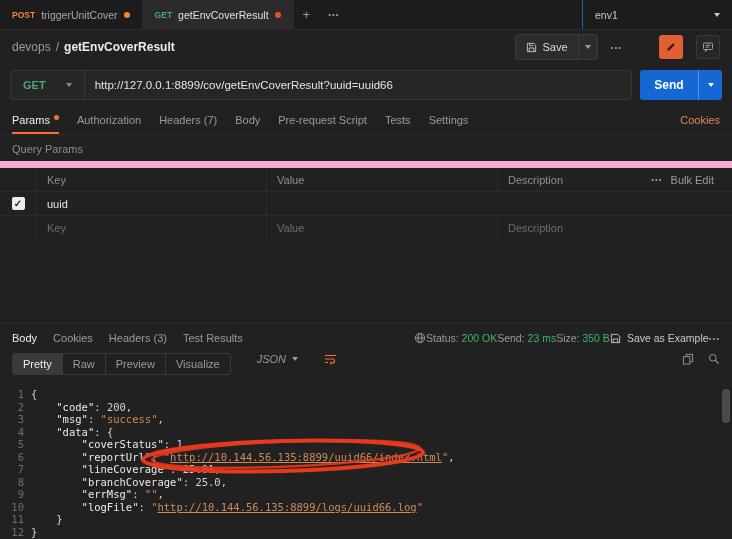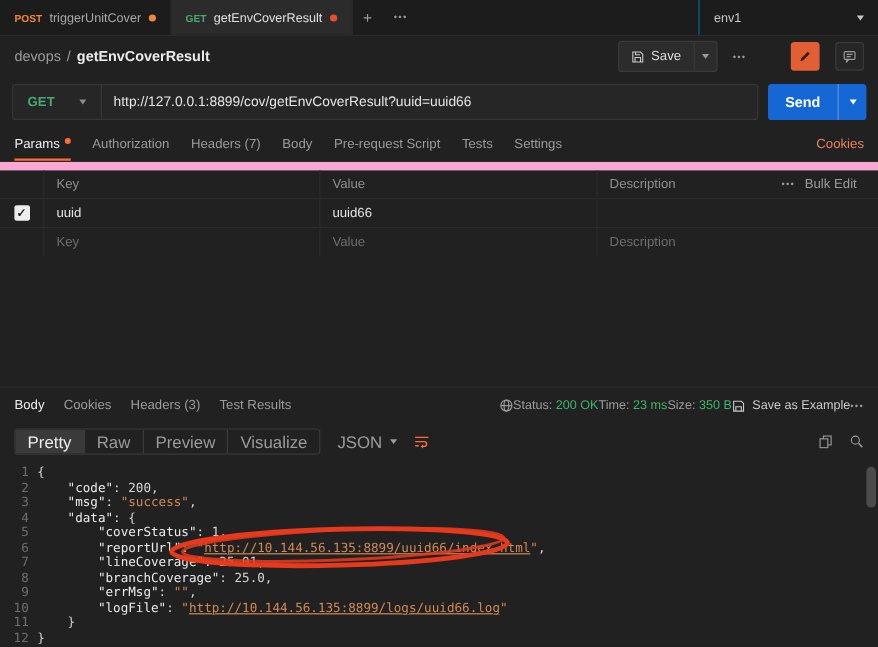"Query Params" div.qp-title-row { html: none -> <div>Query Params</div> }
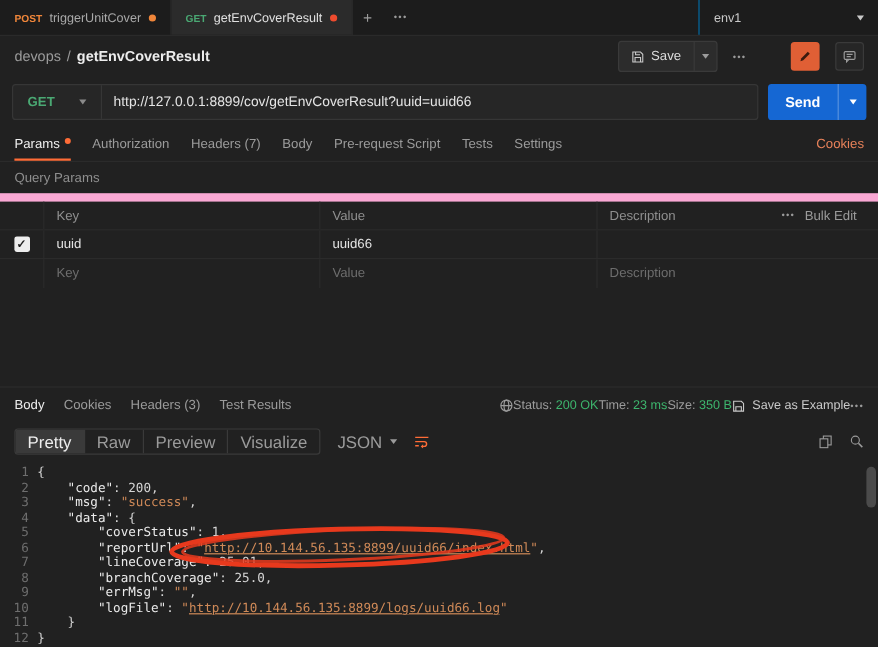"uuid66" div.p-cell { html: <div> <input> </div> -> none }
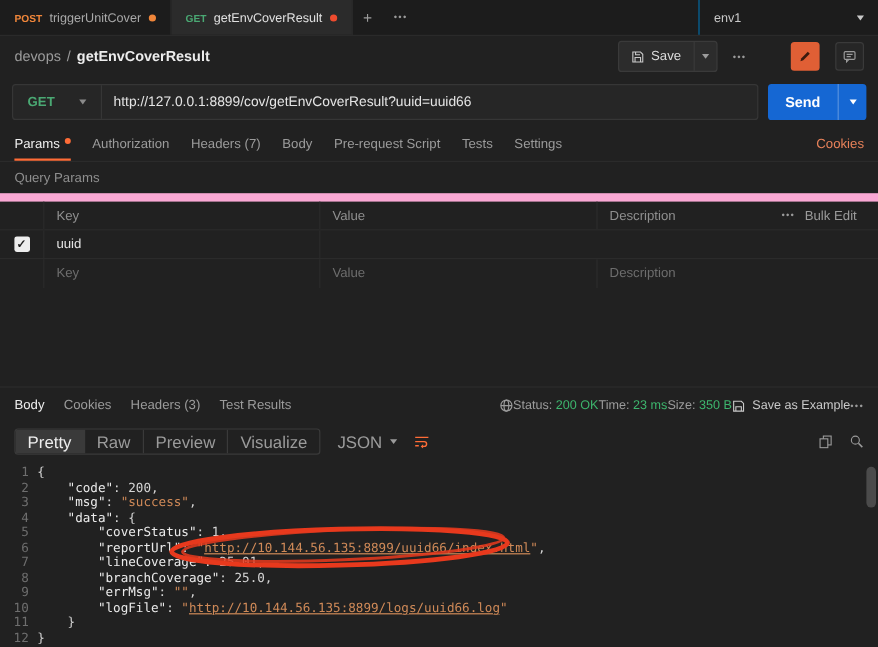"Time:" span { text: Time -> Send }
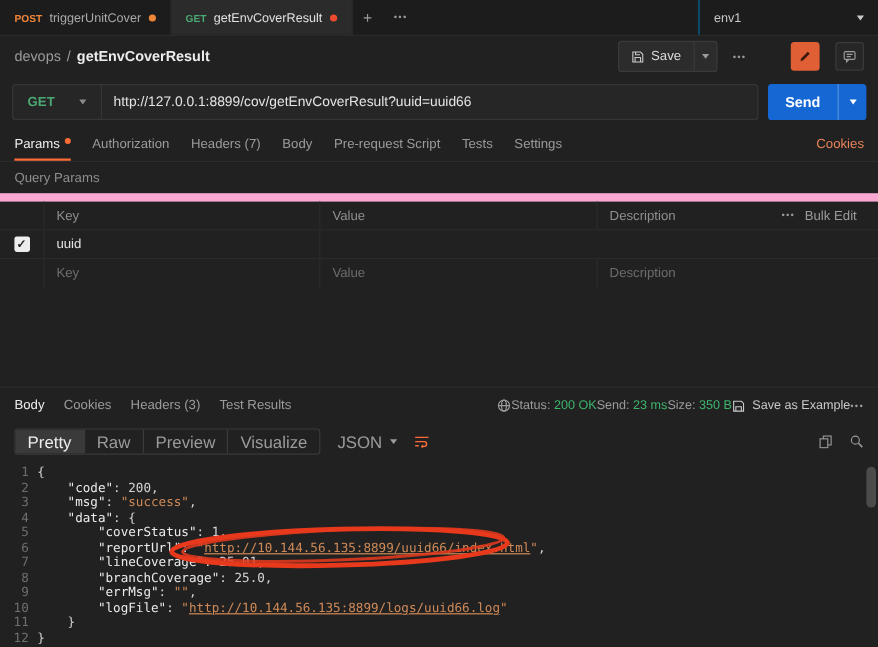"Pretty" .view-row { align-items: center -> flex-start; font-size: 14px -> 11px; gap: 10px -> 22px }
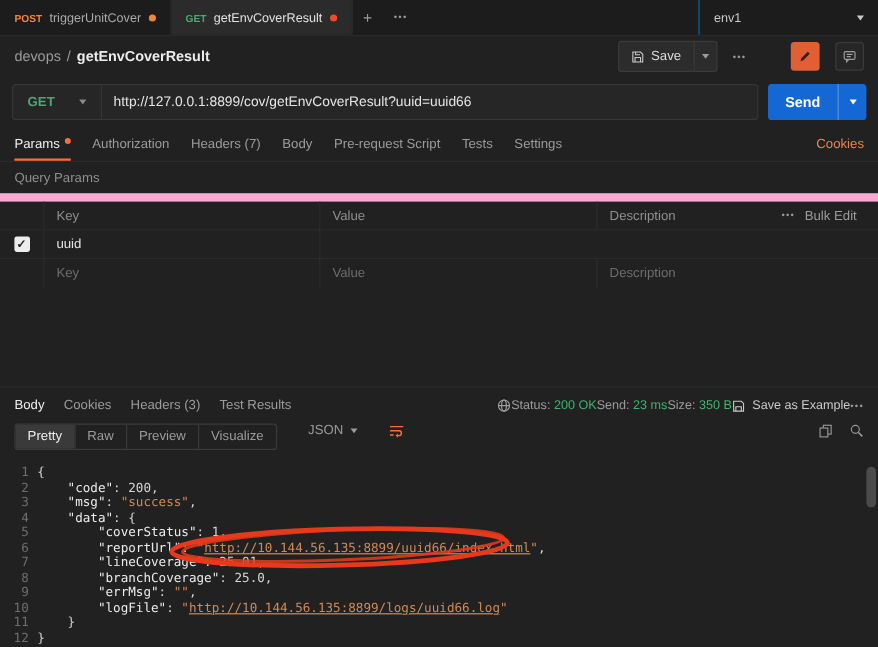"JSON" .json-dd { font-style: none -> italic }
